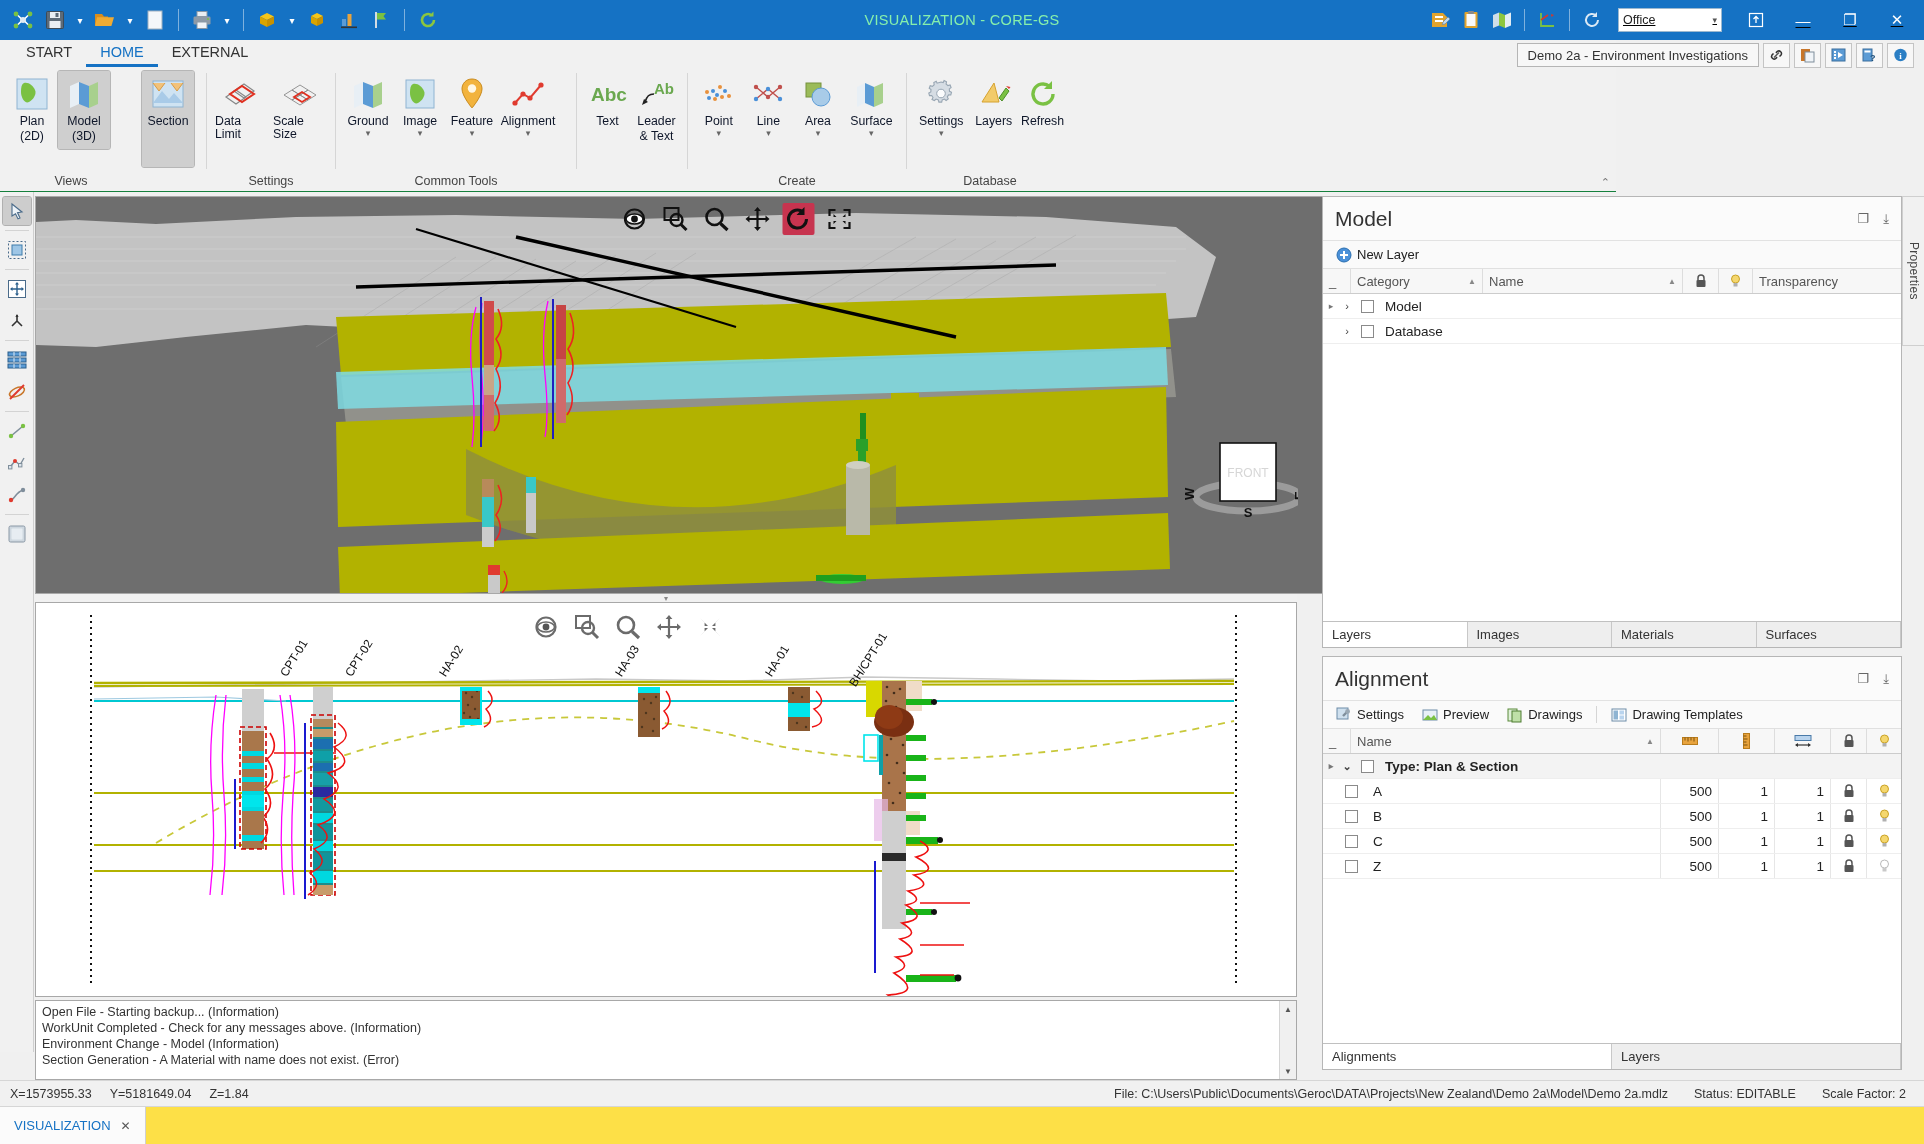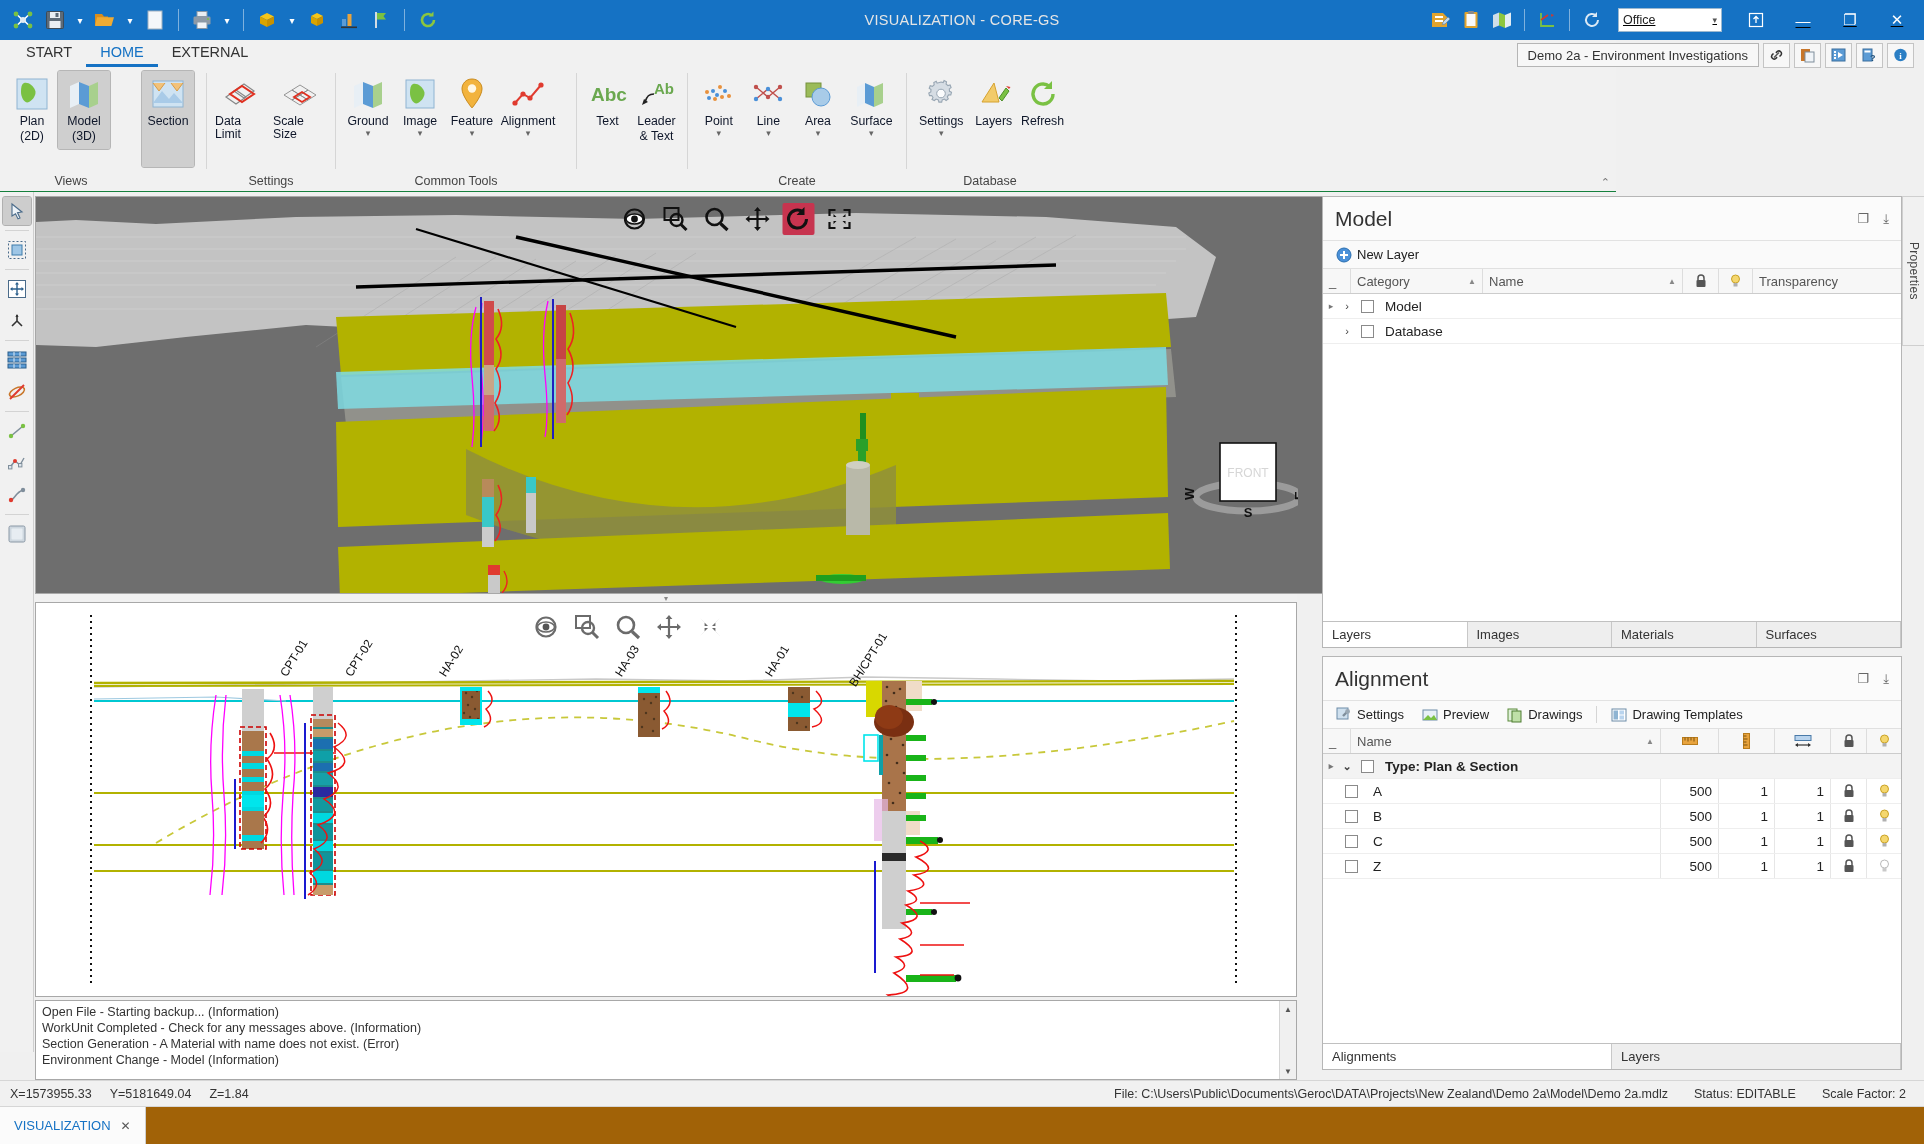"VISUALIZATION - CORE-GS" .title-text { color: #e5e5e5 -> #86efac }
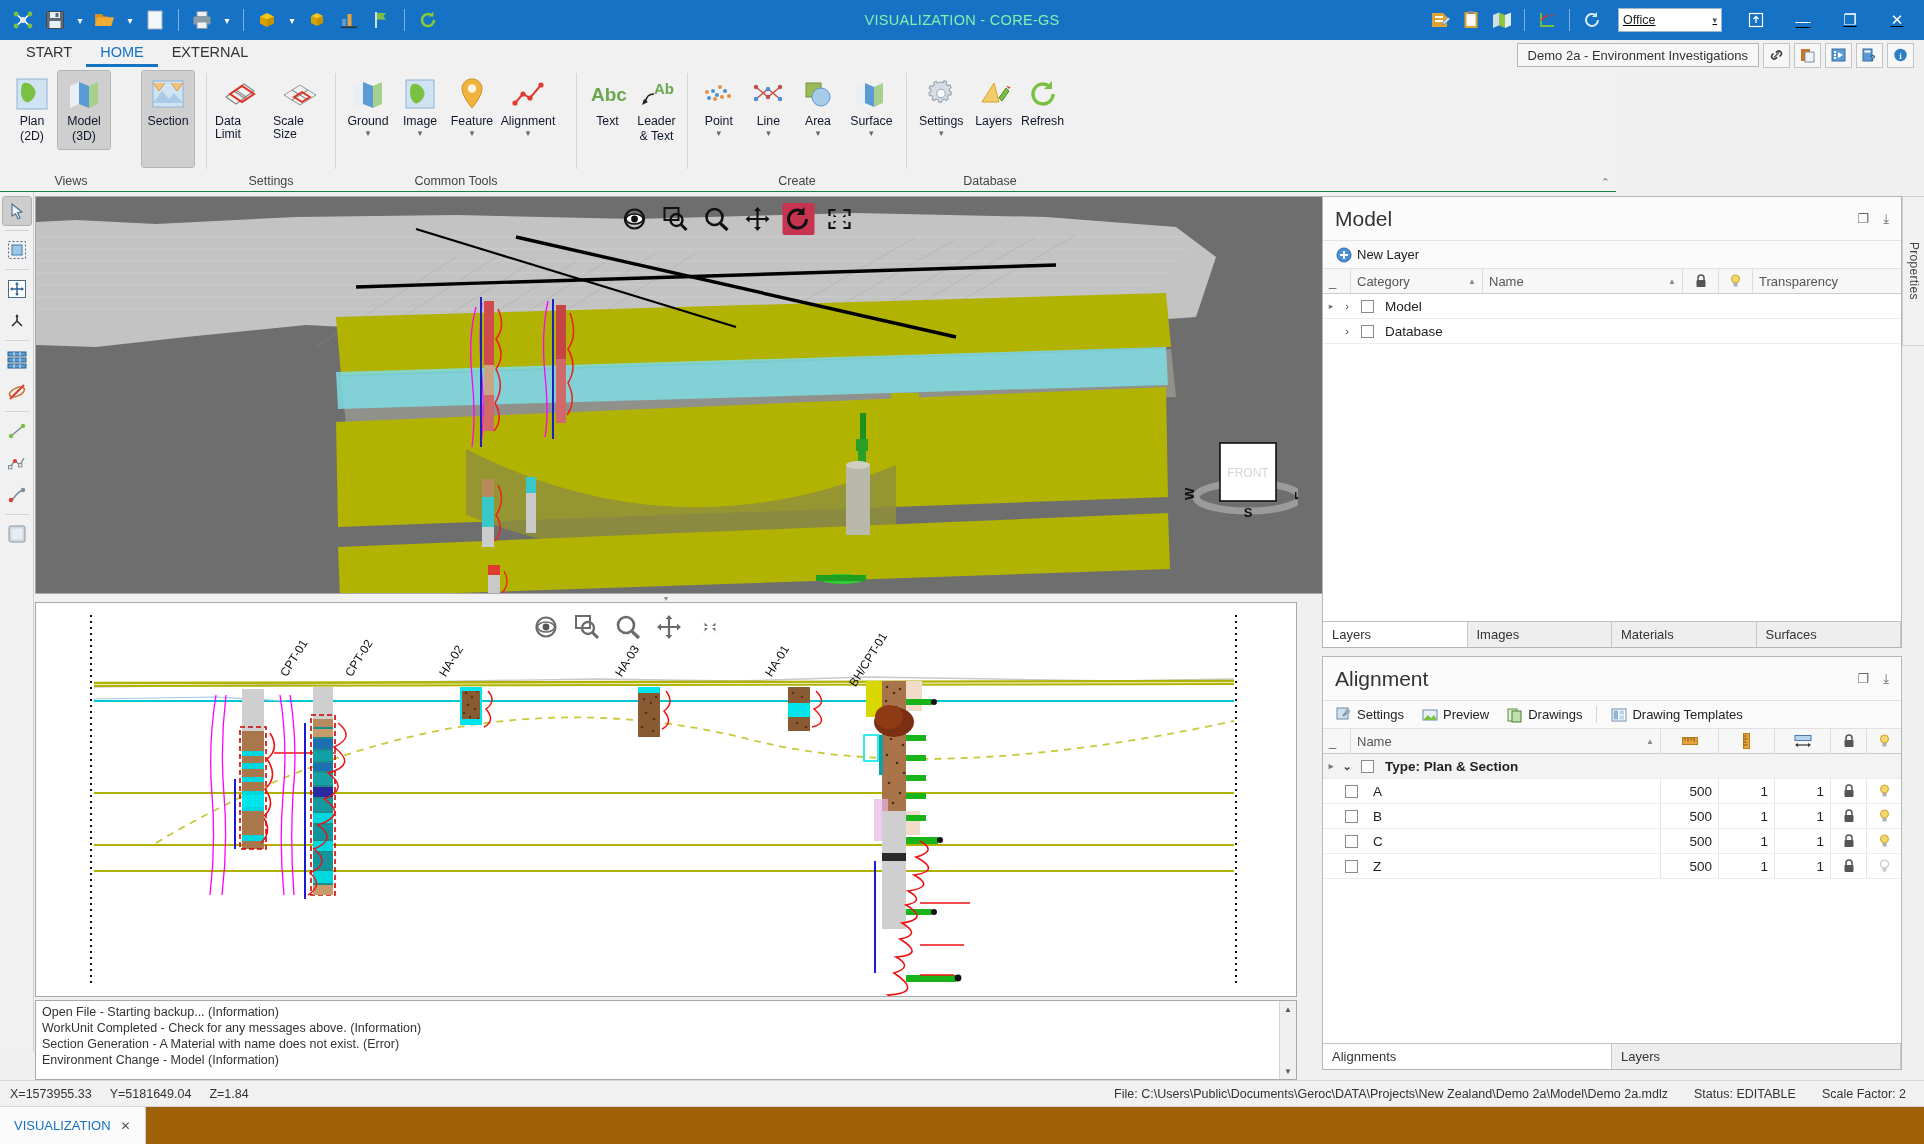"Section Generation - A Material" div.log-line { order: before "Environment Change - Model (Information)" -> after "Environment Change - Model (Information)" }
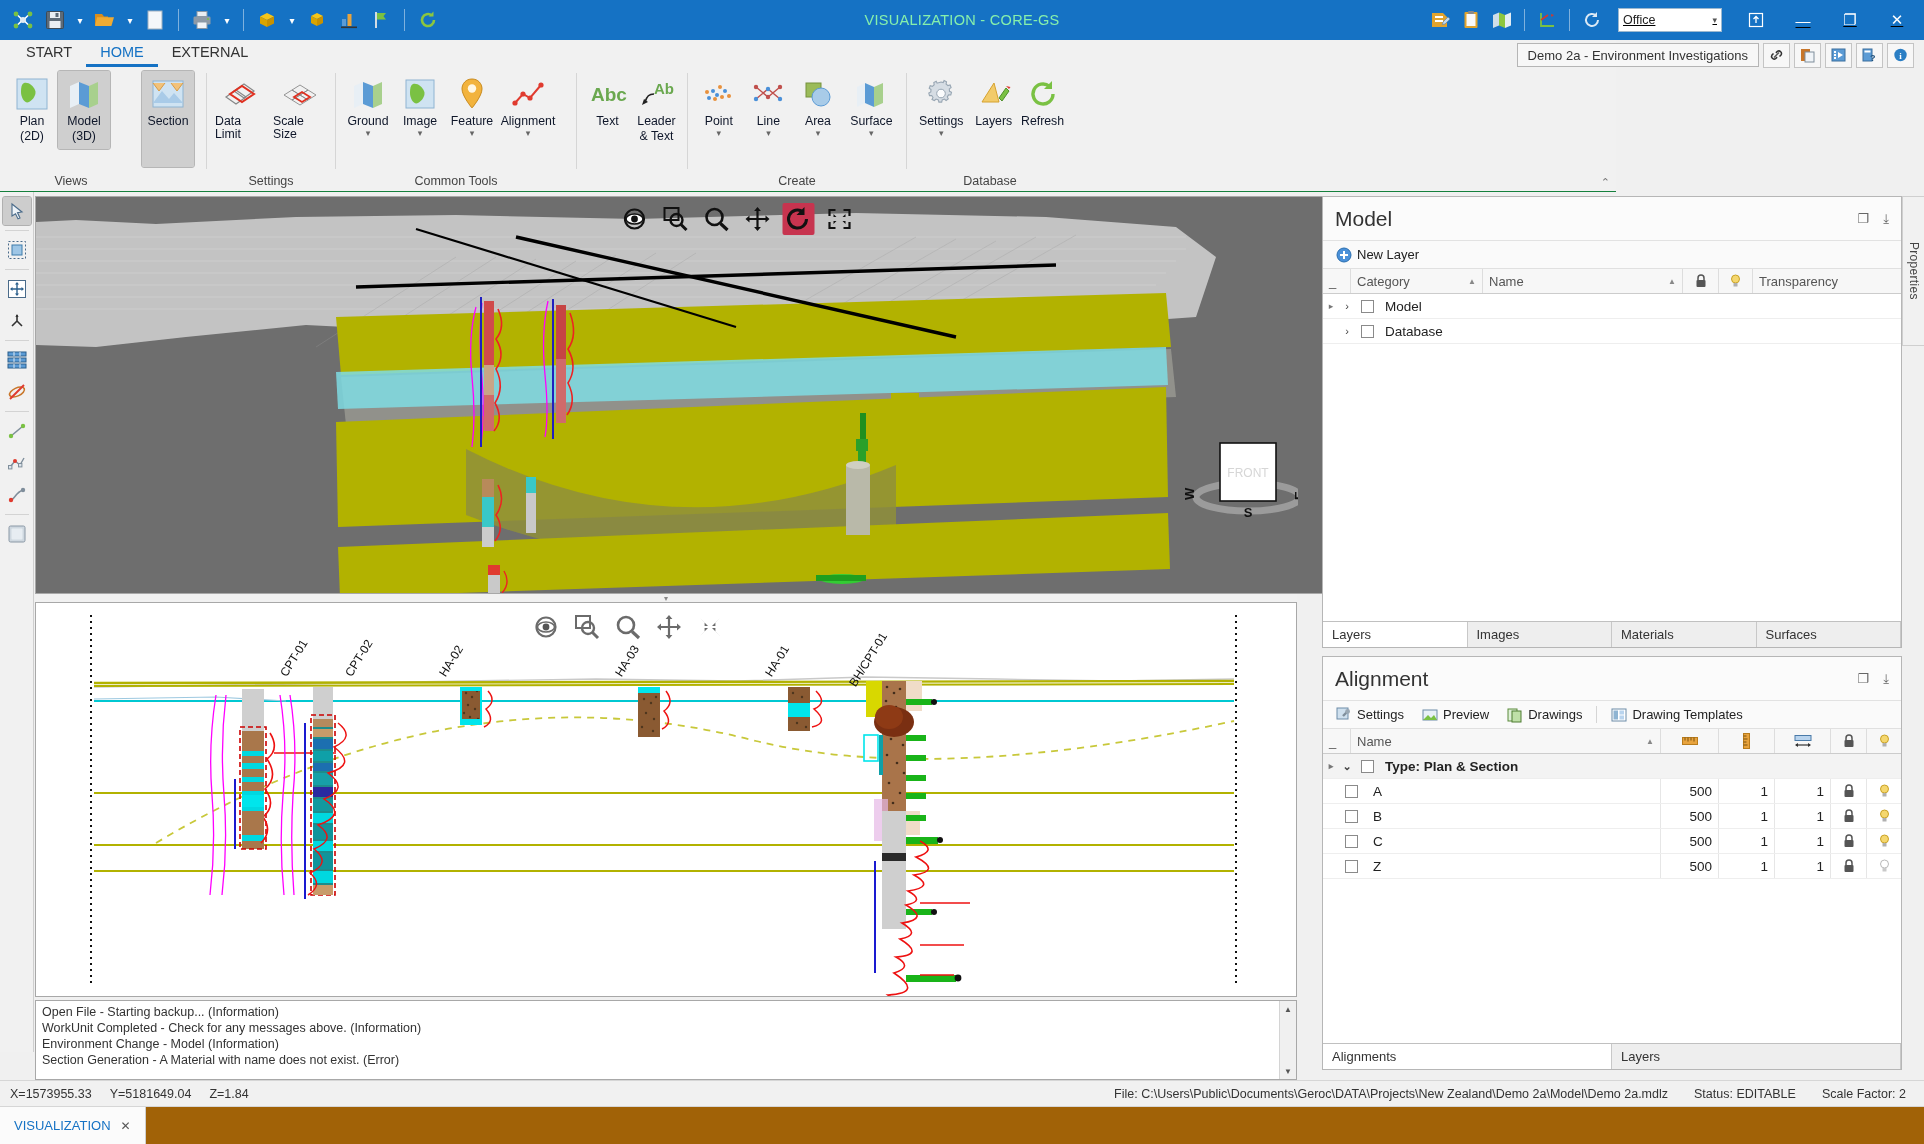"VISUALIZATION" .apptabs { background: #a16207 -> #fde047 }
